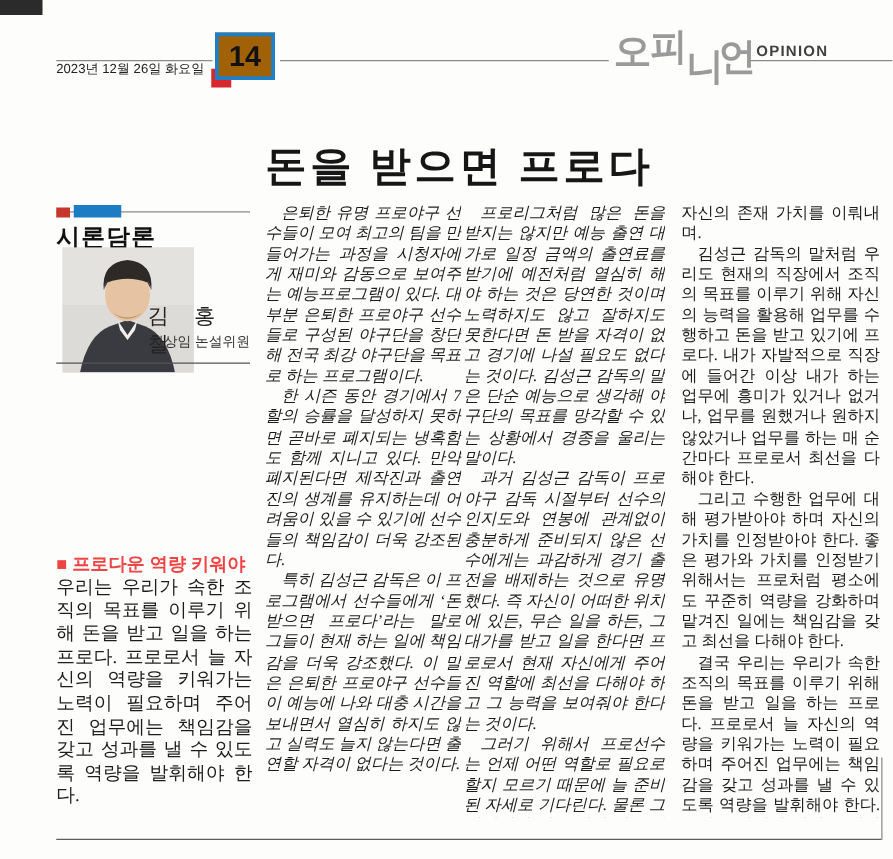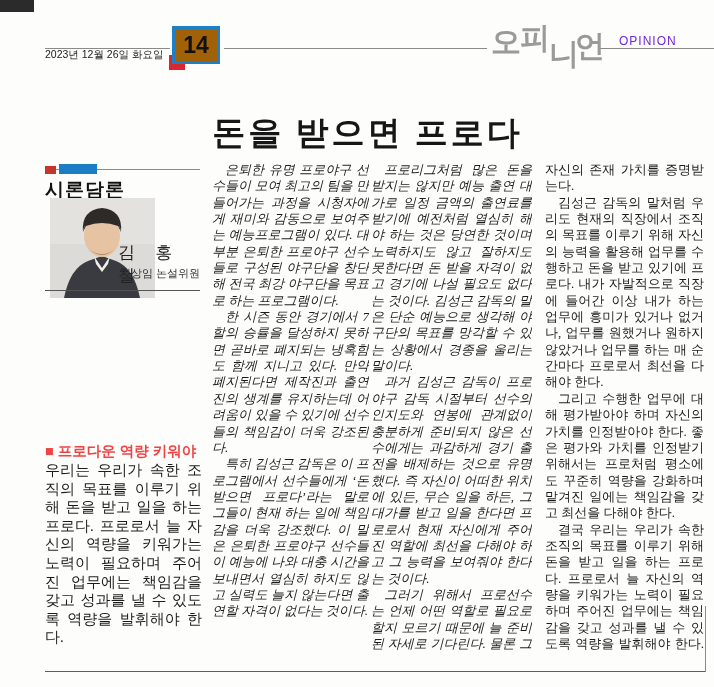"OPINION" .opinion-en { color: #6d28d9 -> #404040; font-weight: normal -> bold; margin-left: 14px -> none }
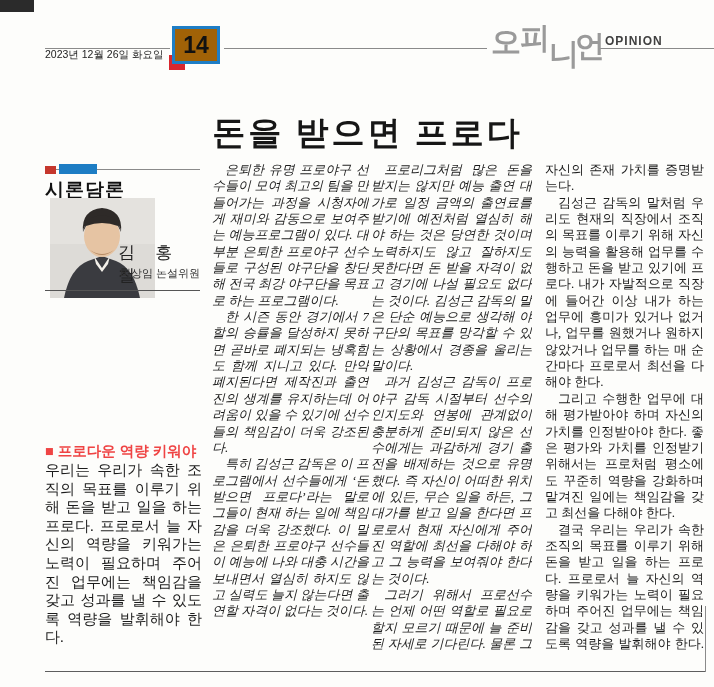"자신의 존재 가치를 증명받는다." p.noindent { text: 증명받는다 -> 이뤄내며 }
